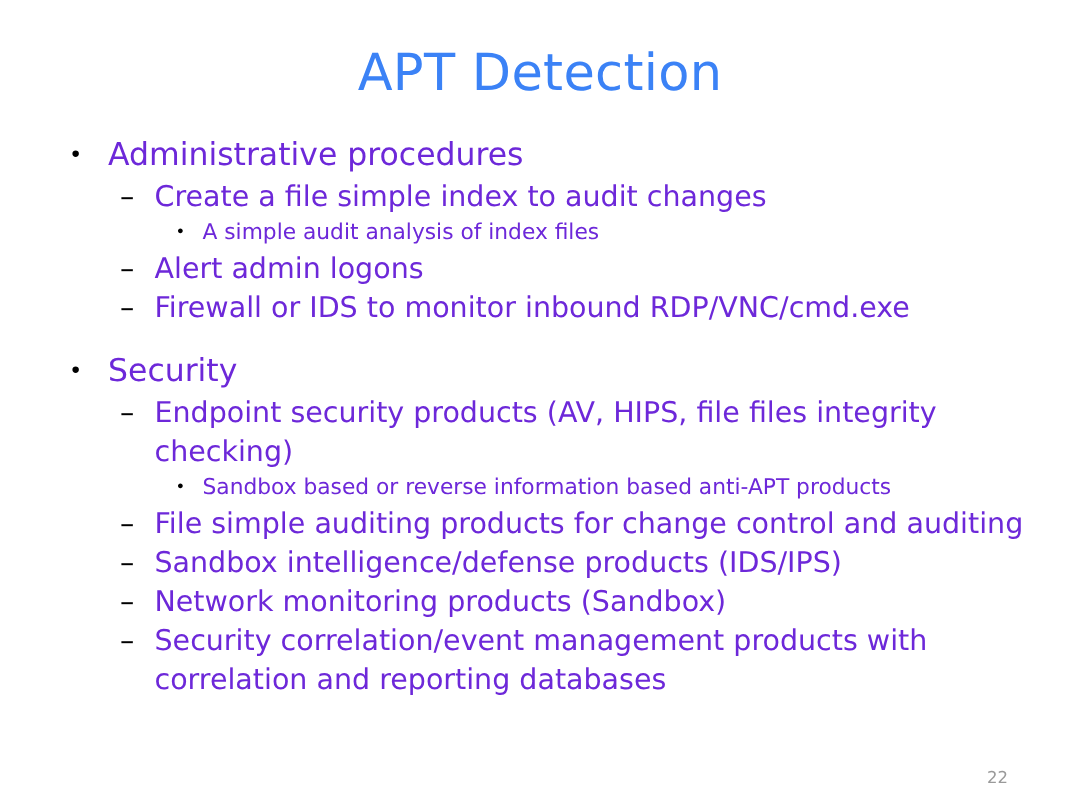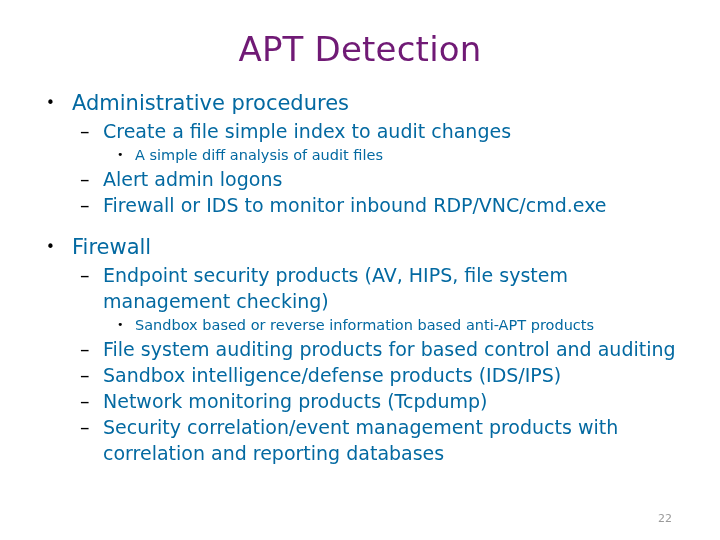"APT Detection" .slide-title { color: #701a75 -> #3b82f6 }
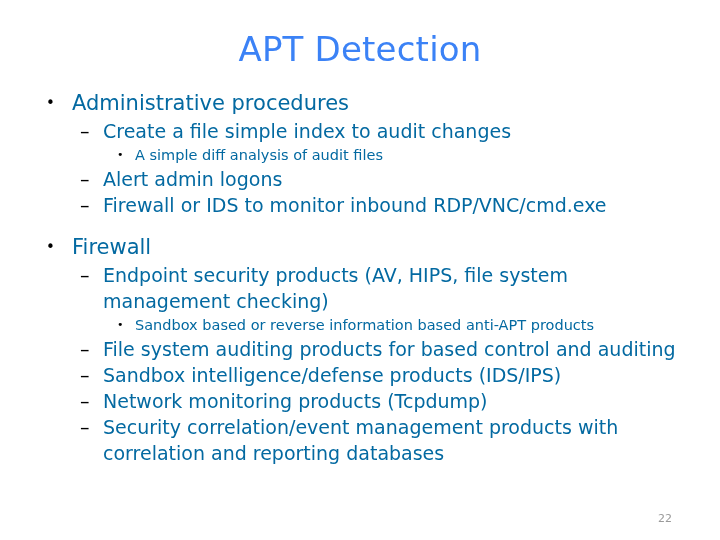"Administrative procedures" .btext { color: #0369a1 -> #6d28d9 }
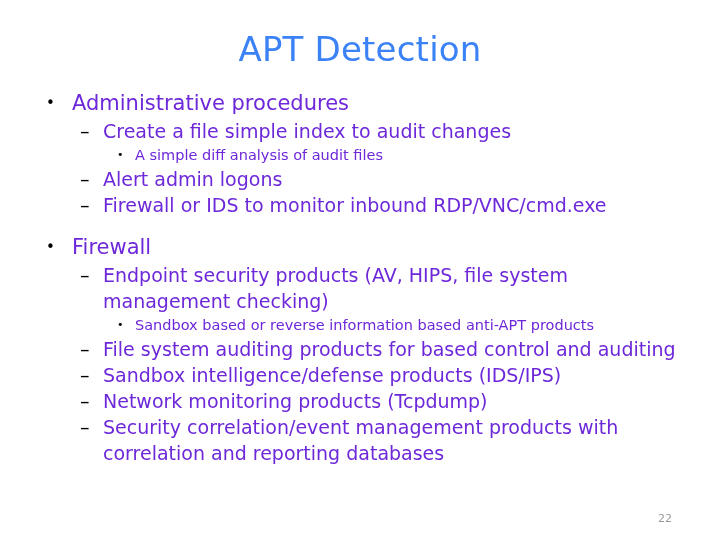"A simple diff analysis of" span.btext { text: diff analysis of audit -> audit analysis of index }
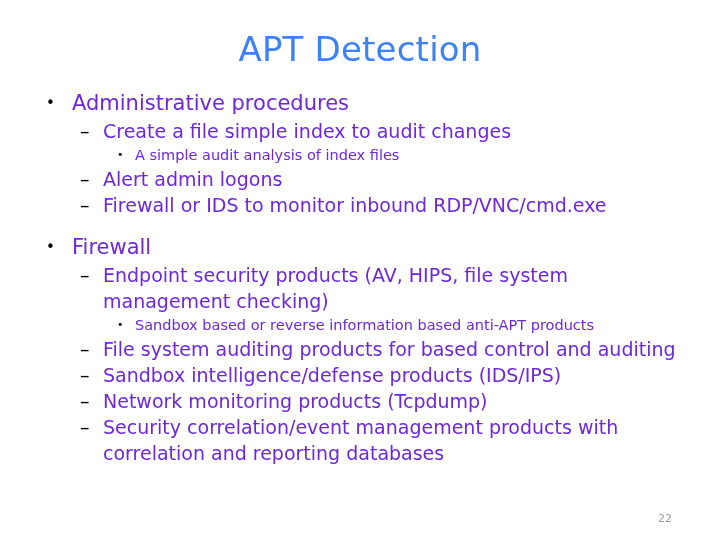"Firewall" span.btext { text: Firewall -> Security }
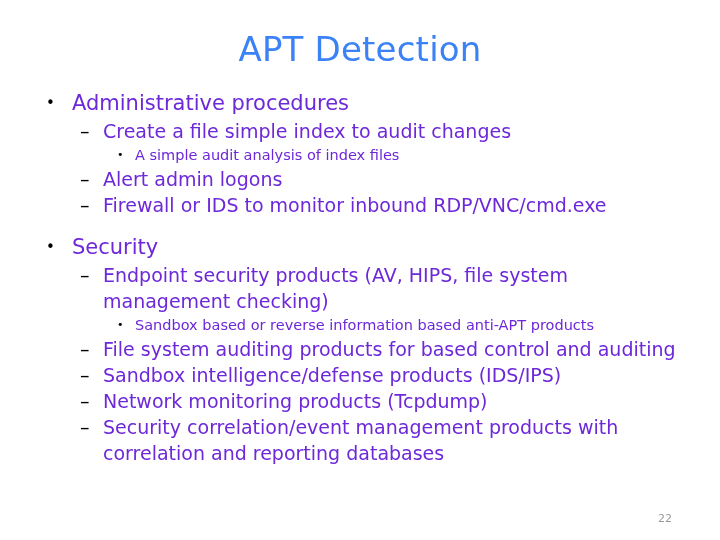"Endpoint security products (AV, HIPS," span.btext { text: system management -> files integrity }
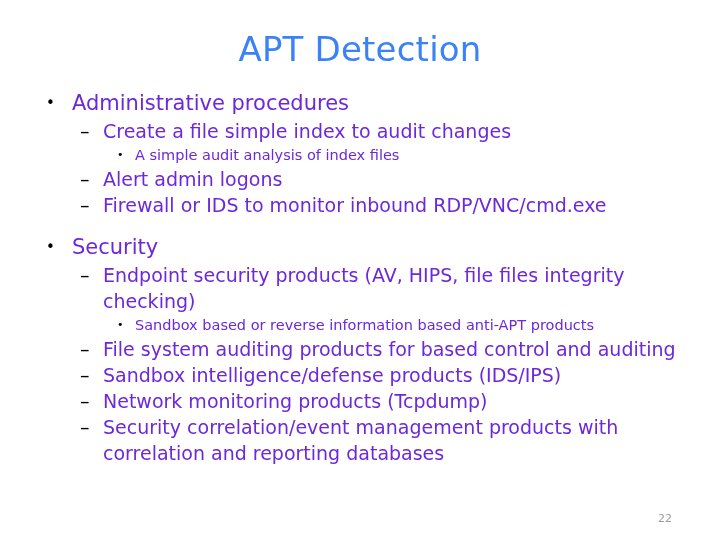"File system auditing products for" span.btext { text: system auditing products for based -> simple auditing products for change }
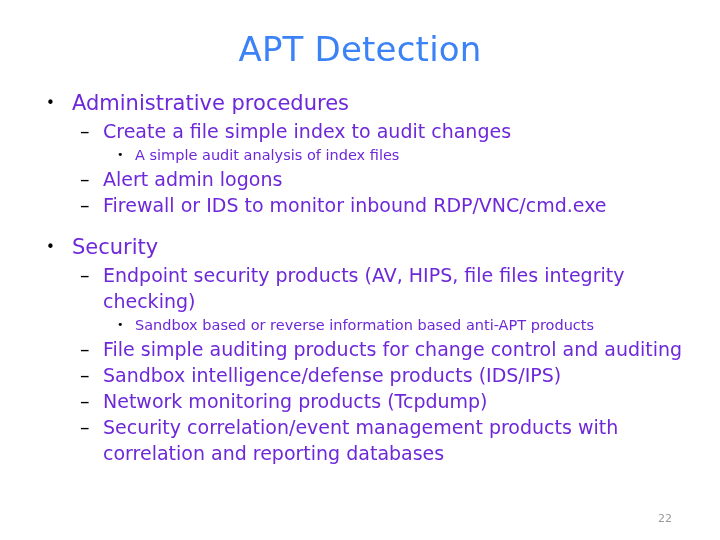"Network monitoring products (Tcpdump)" span.btext { text: Tcpdump -> Sandbox }
